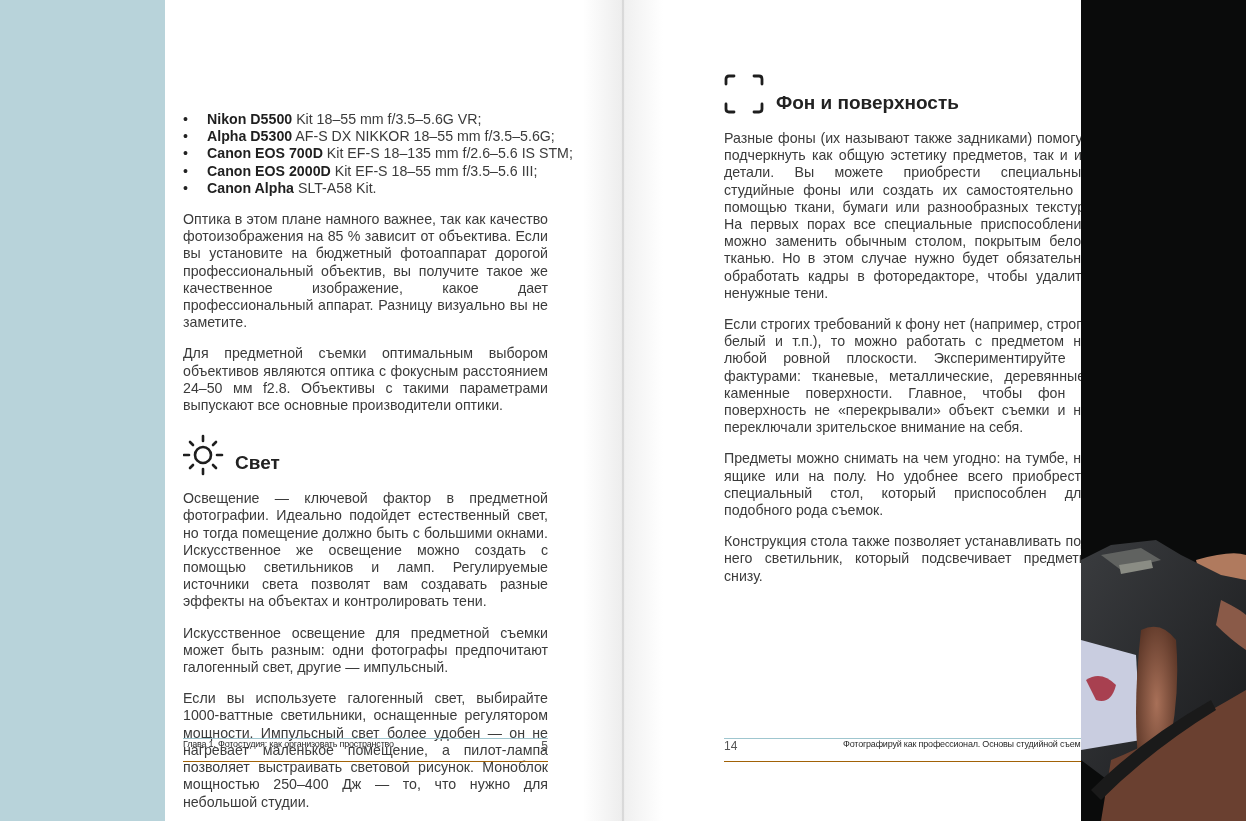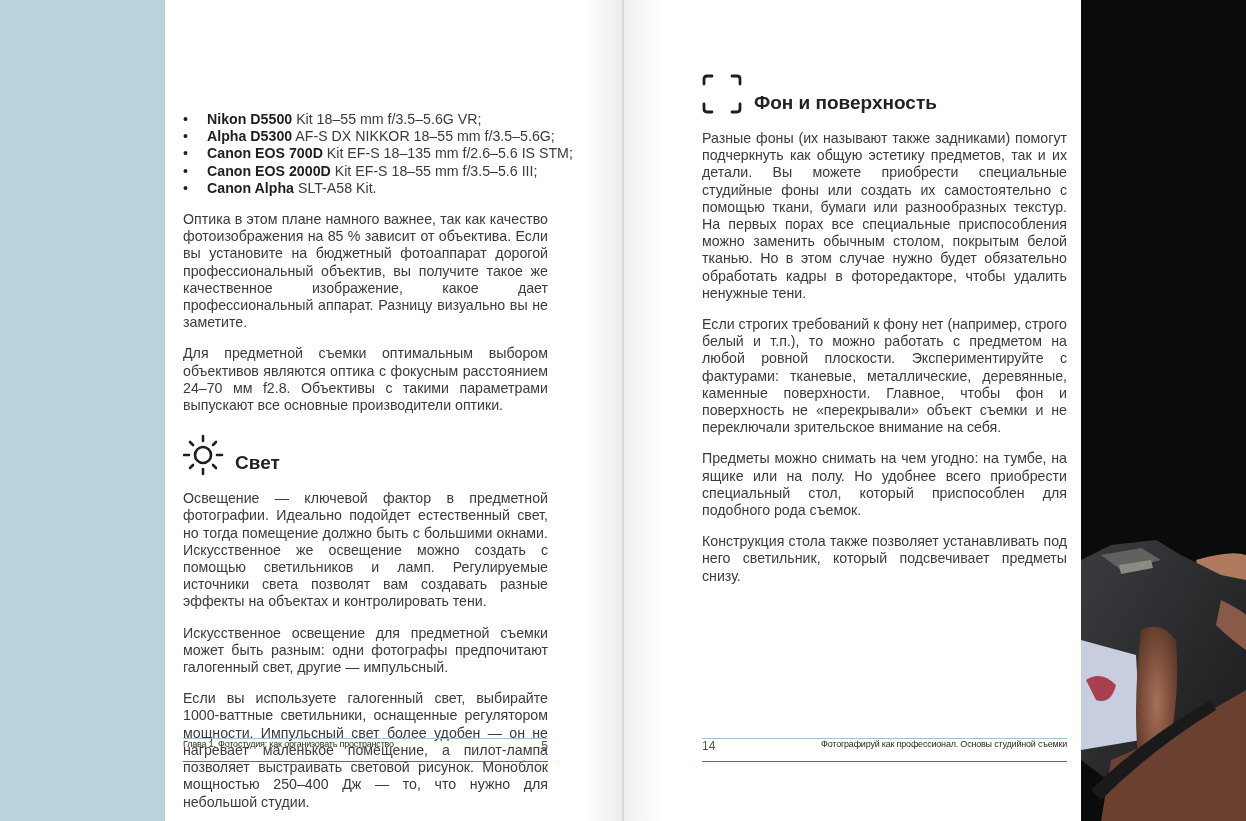"Фон и поверхность" .page-right { left: 462px -> 484px }
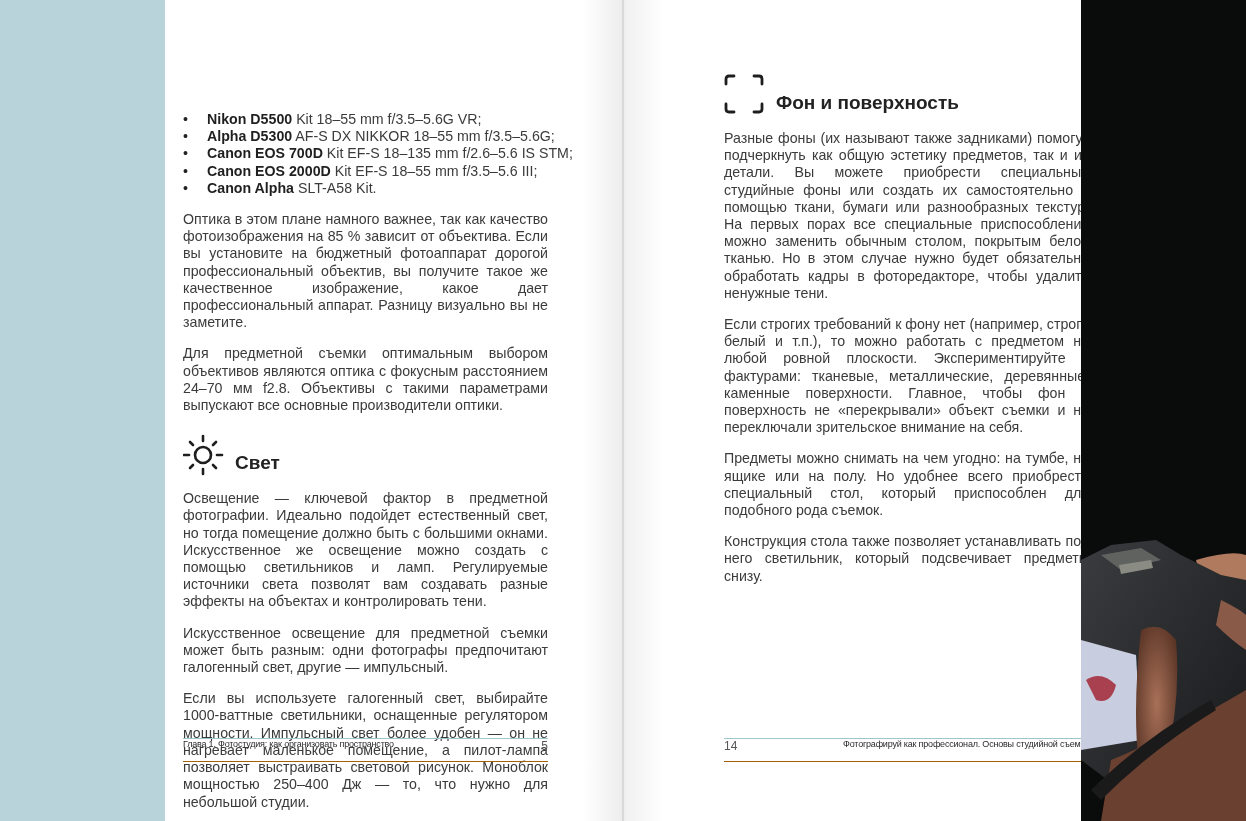"Для предметной съемки оптимальным" p.para { text: 70 -> 50 }
